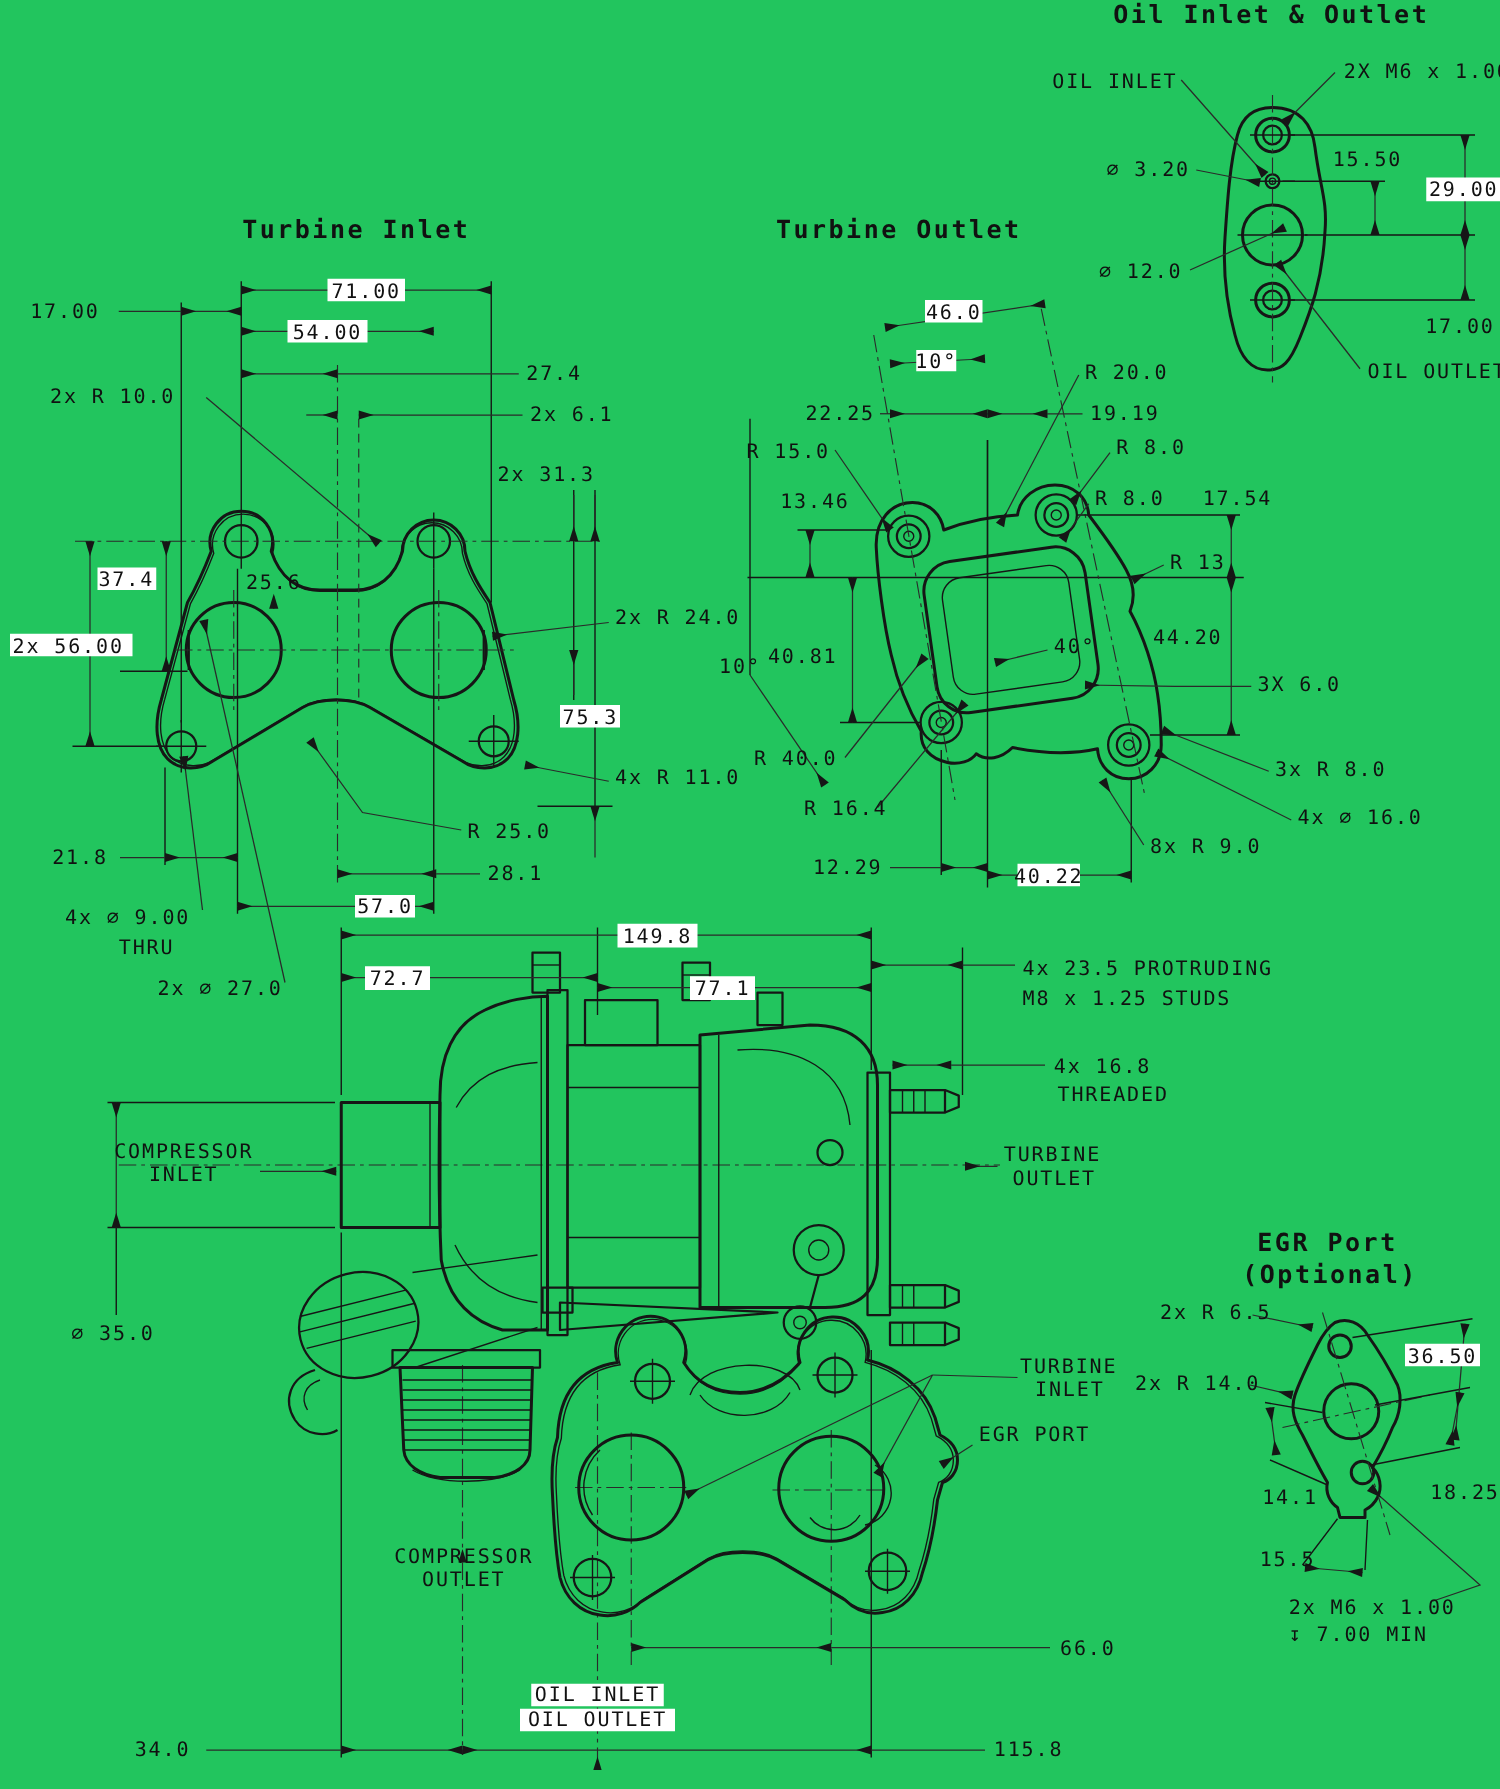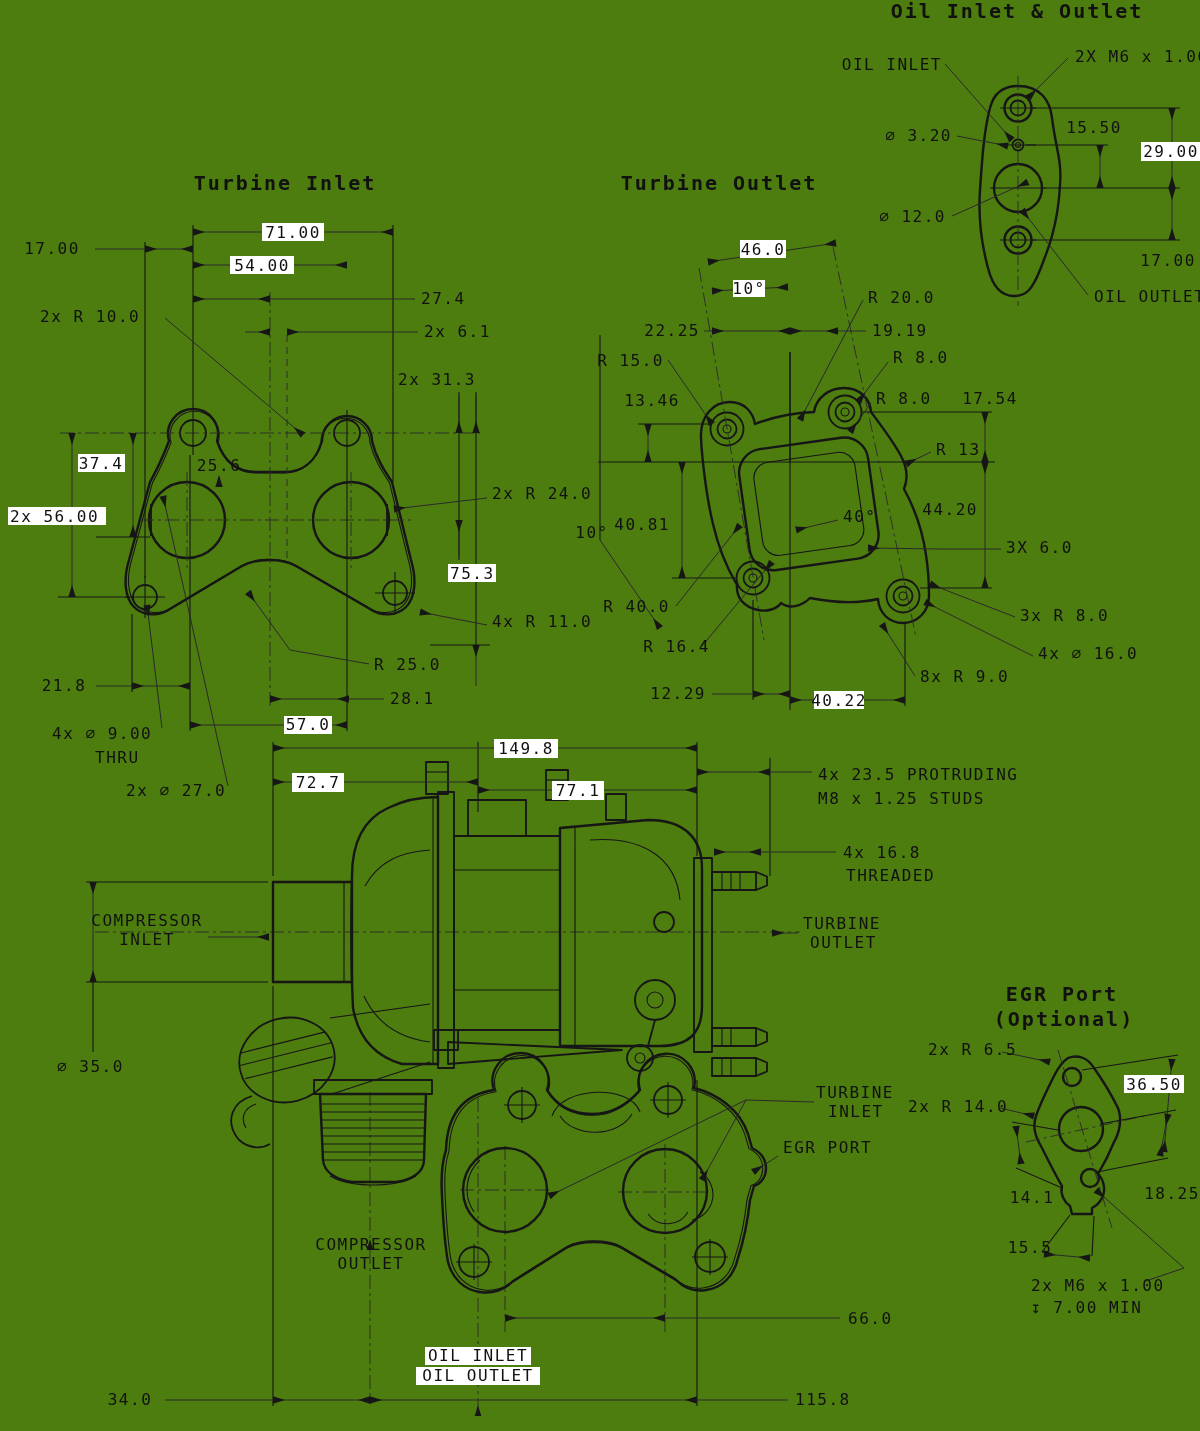"Oil Inlet & Outlet" #stage { background: #4d7c0f -> #22c55e }
